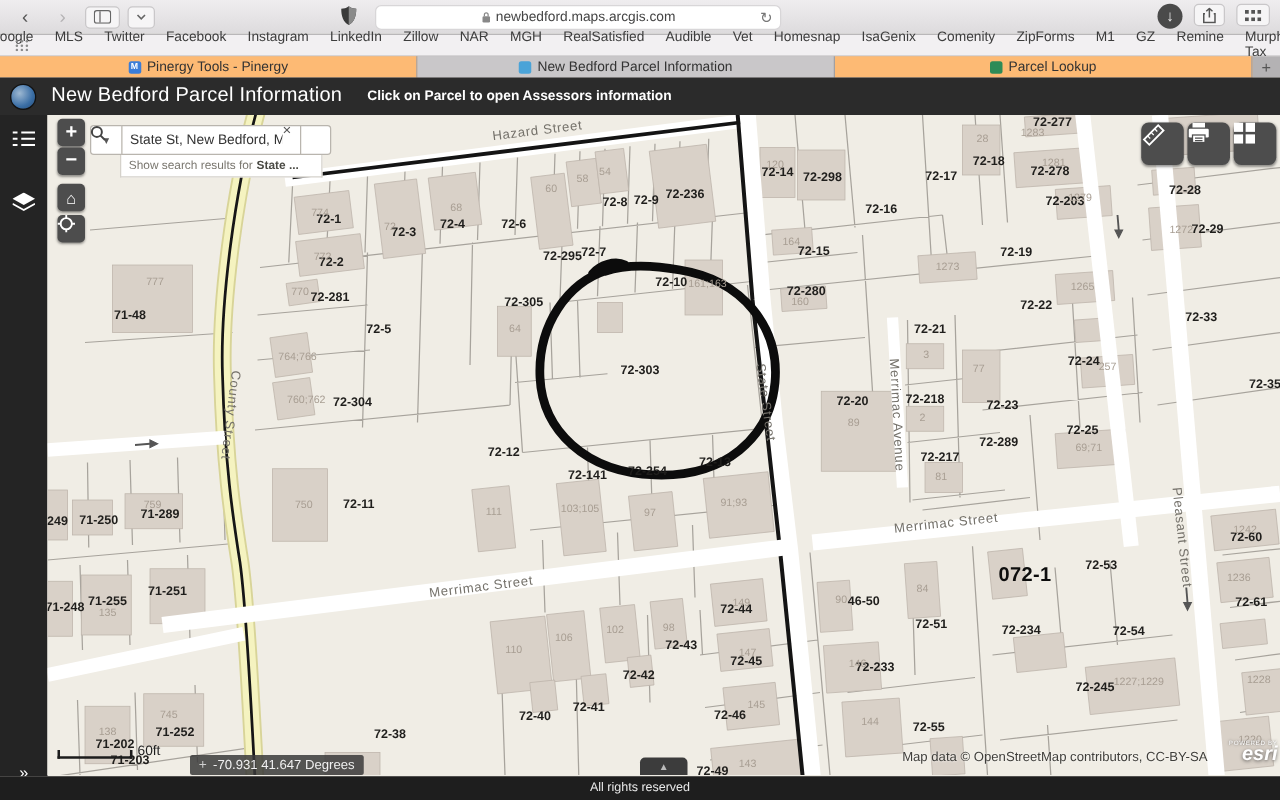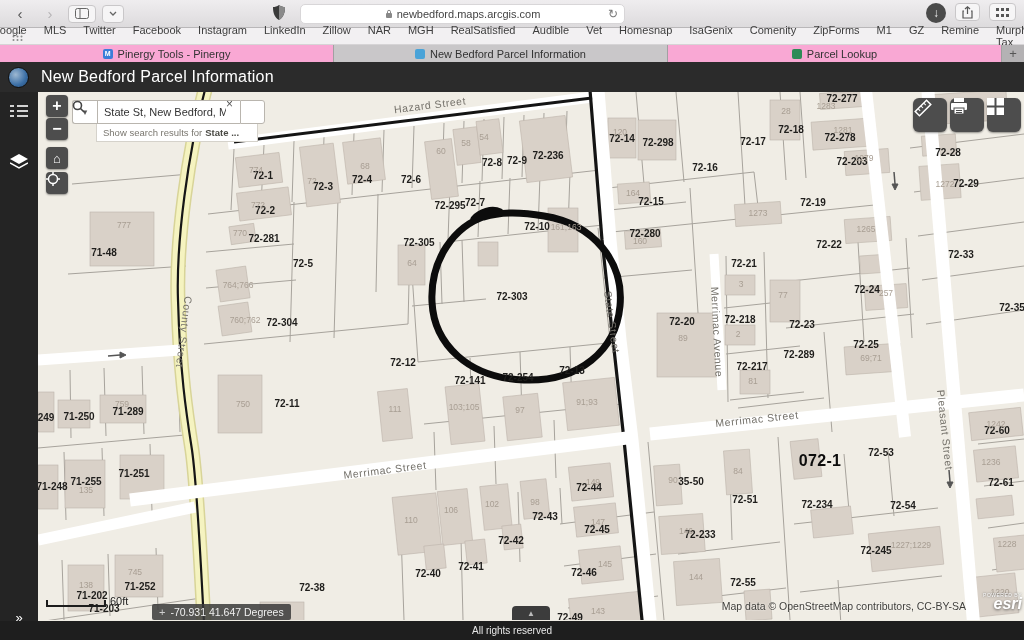"Pinergy Tools - Pinergy" .tab { background: #f9a8d4 -> #fdba74 }
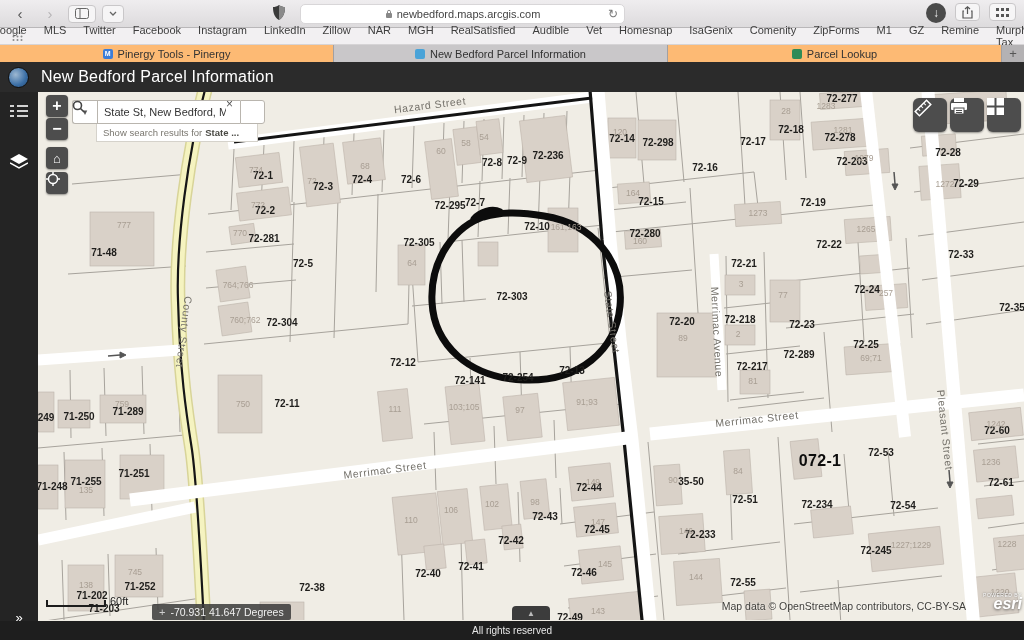"Click on Parcel to open" span.appsub { html: none -> <span>Click on Parcel to open Assessors information</span> }
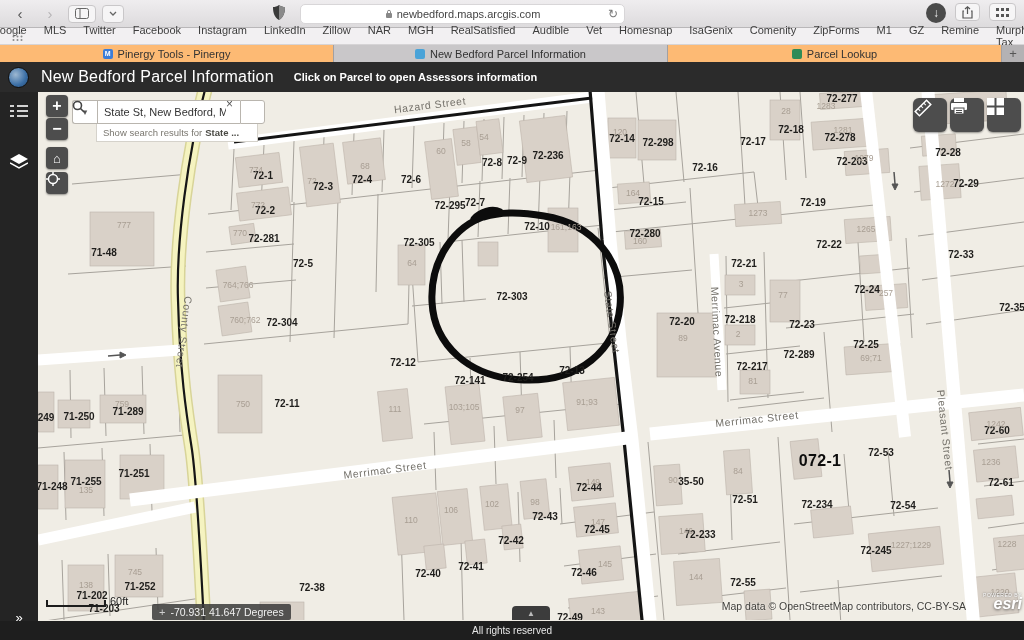"35-50" div.ml { text: 35-50 -> 46-50 }
